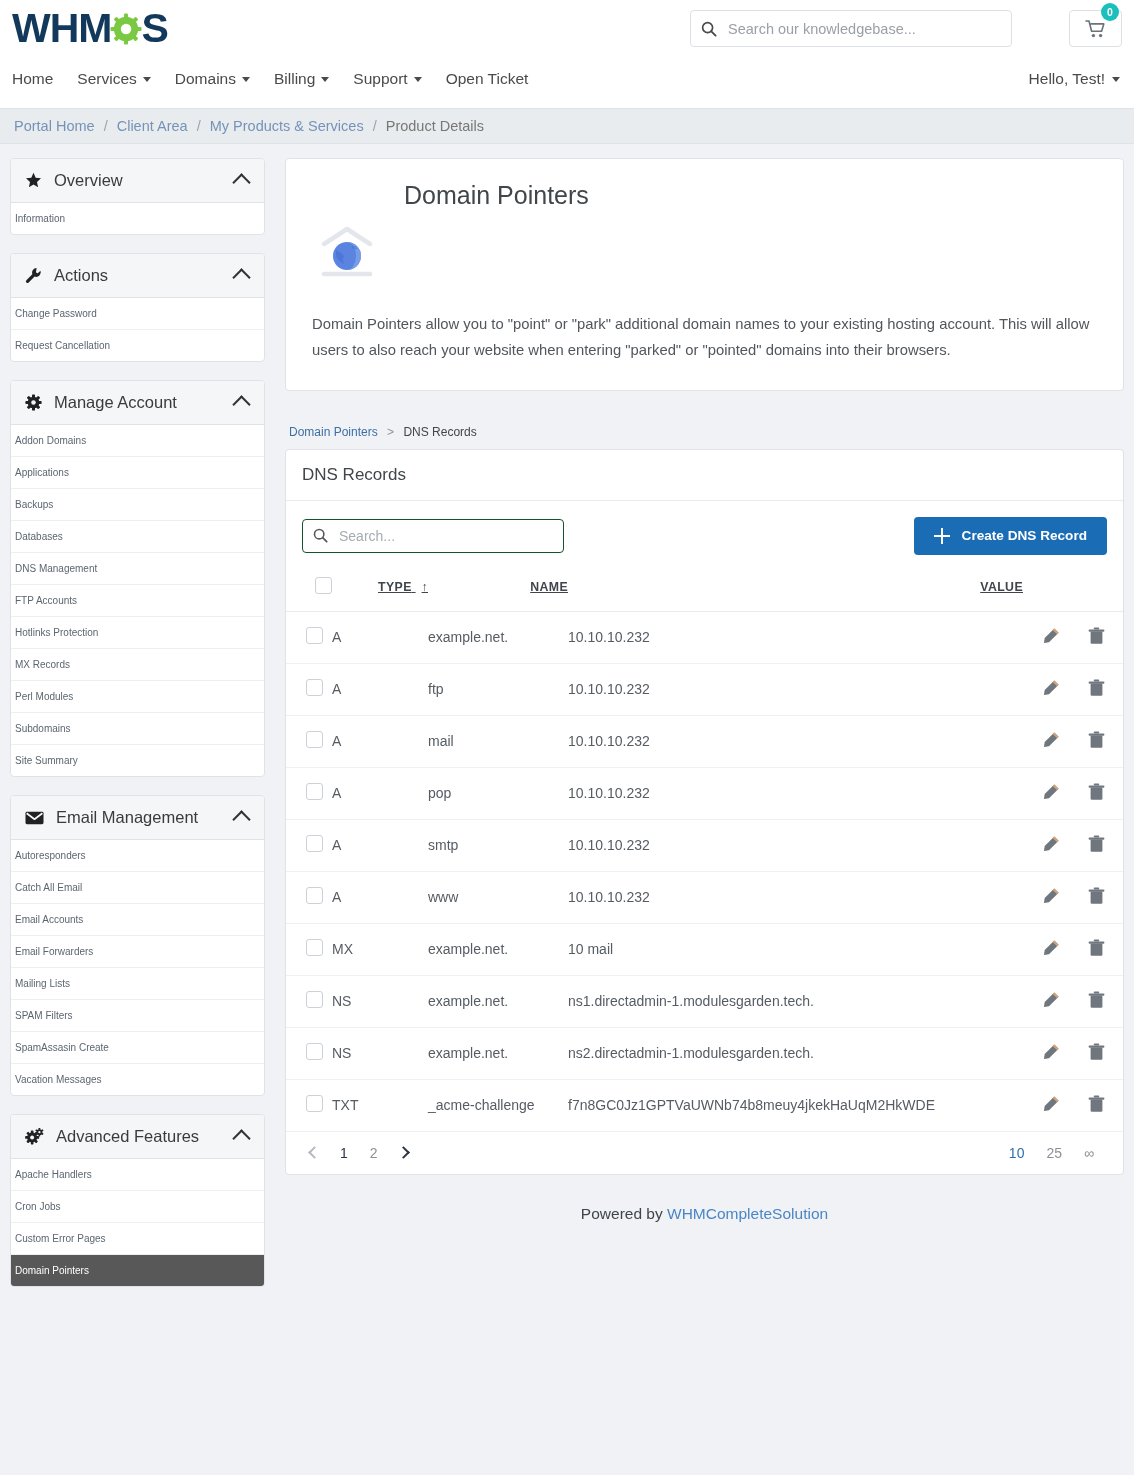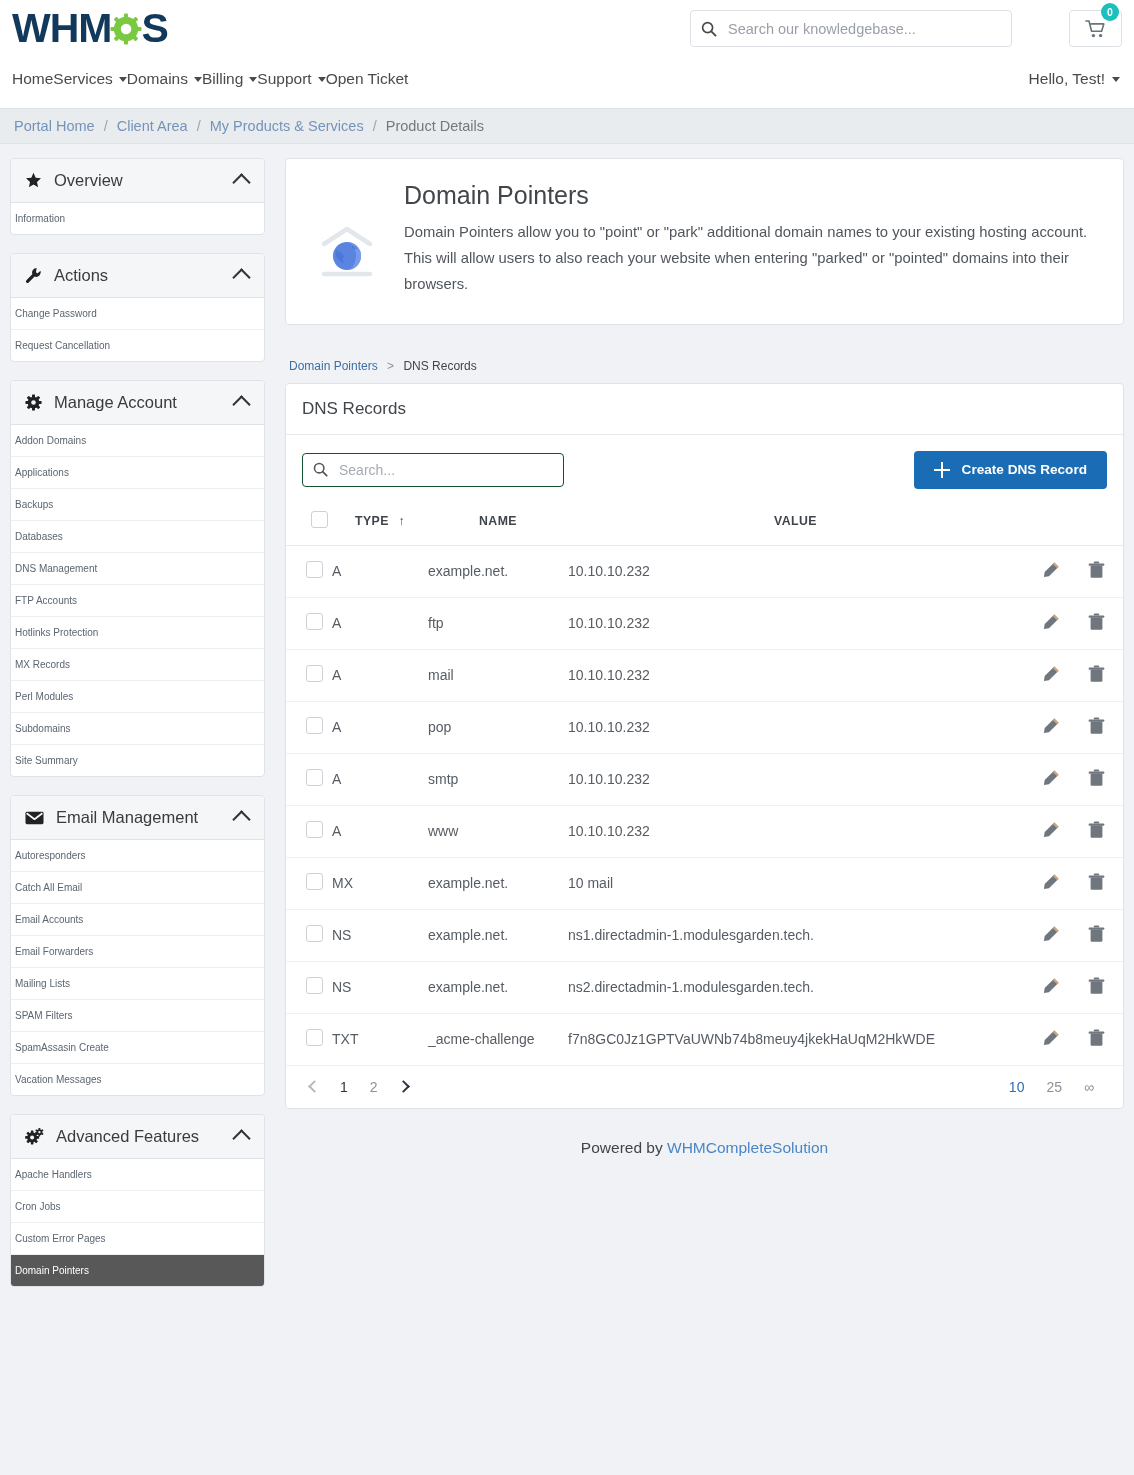"Home" .mainnav { gap: none -> 24px }
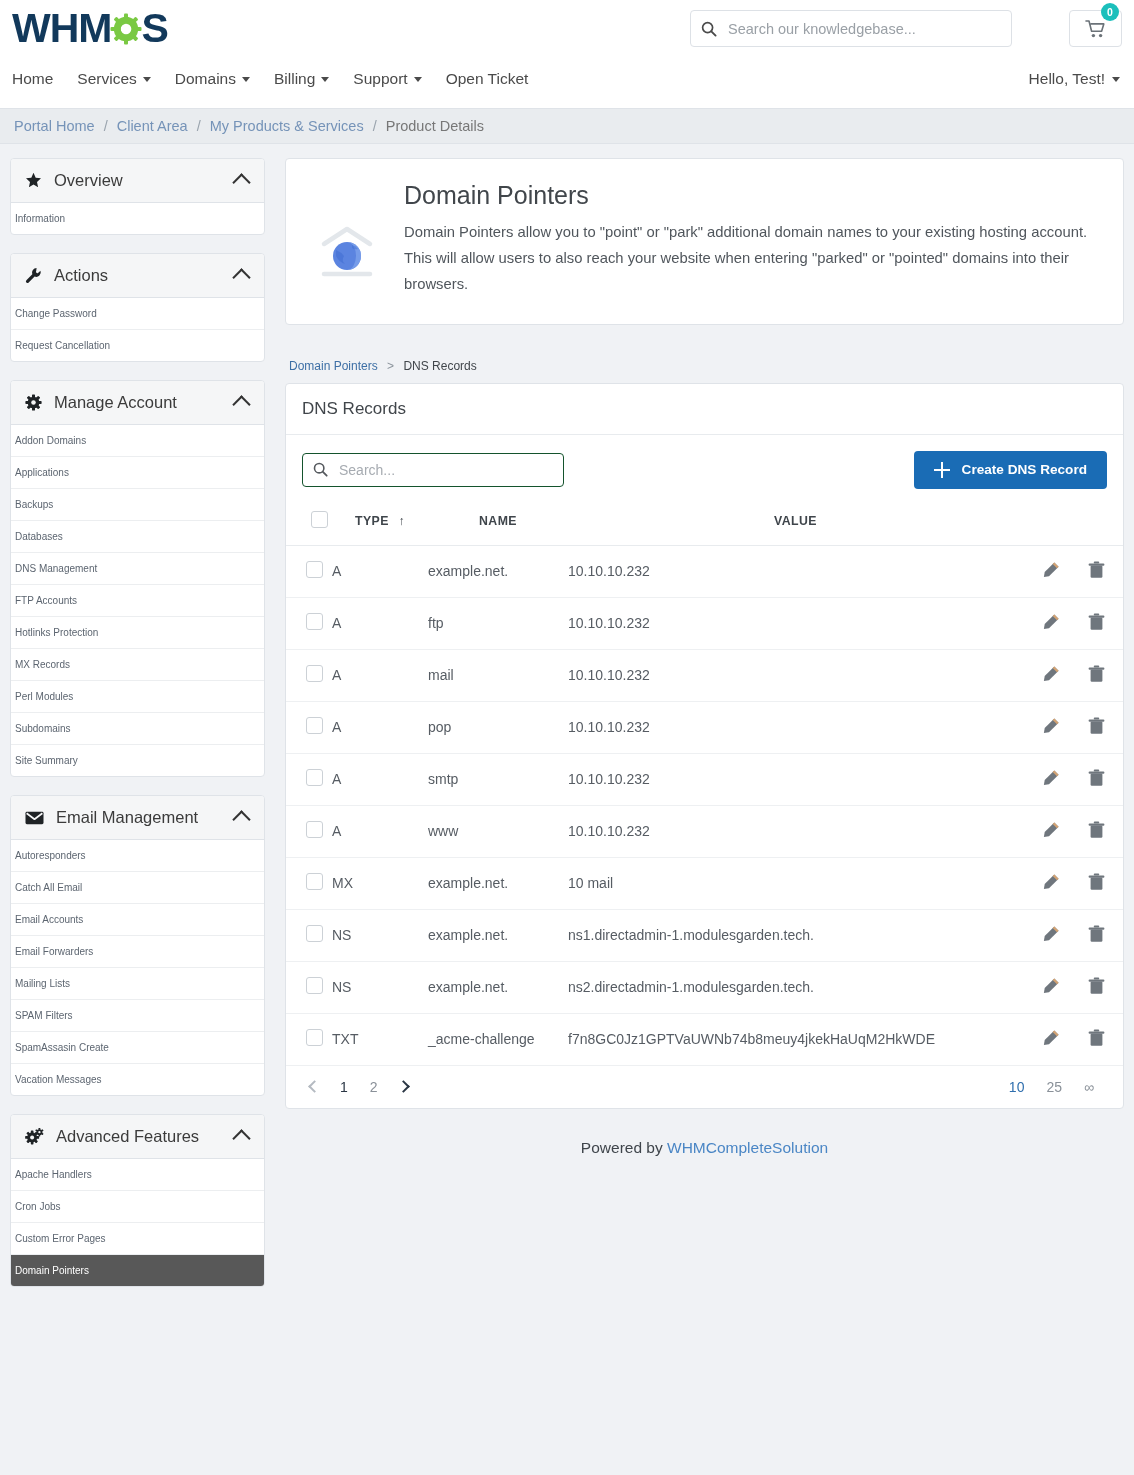"Domain Pointers allow you to" .hero-body { flex-direction: none -> column }
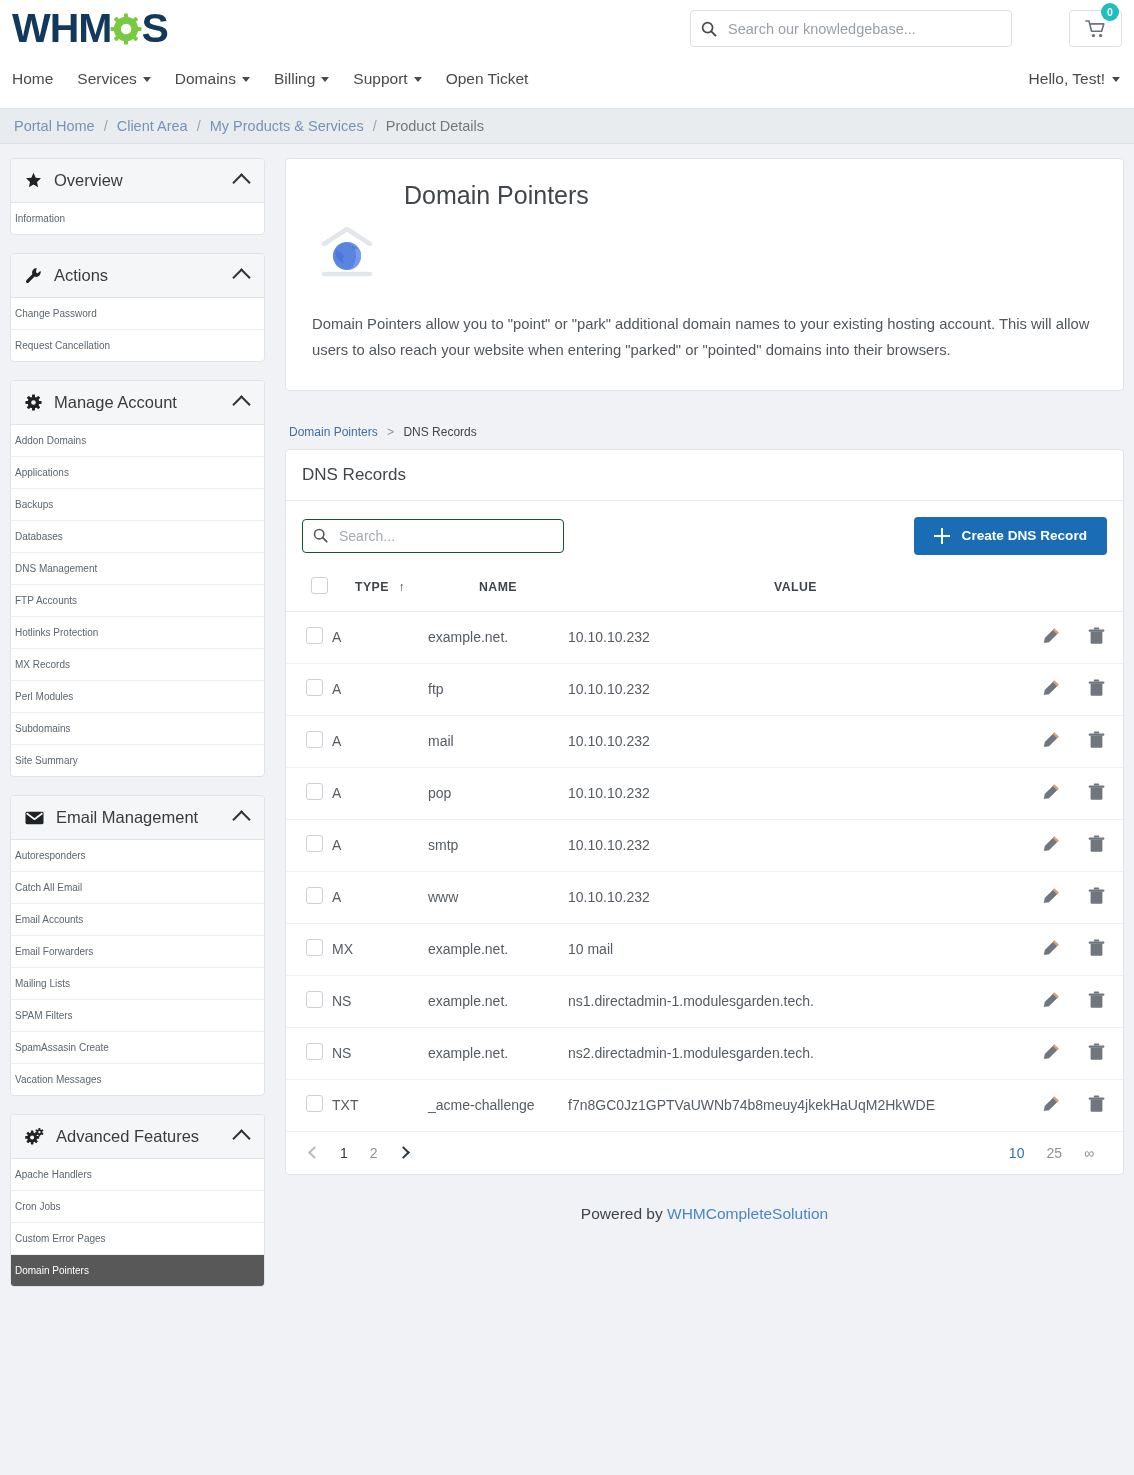"TYPE ↑" table.dns th { text-align: center -> right; text-decoration: none -> underline }
